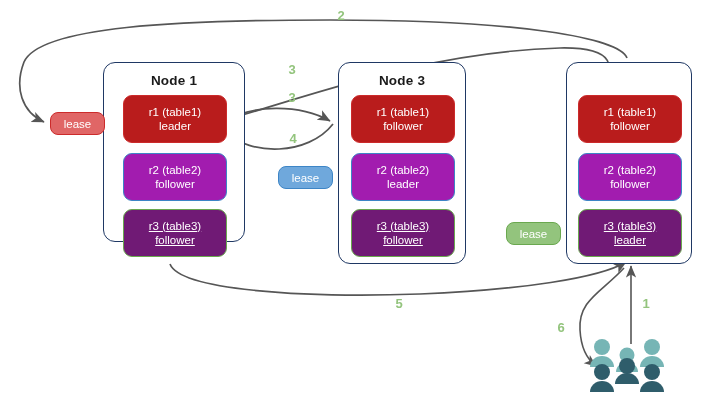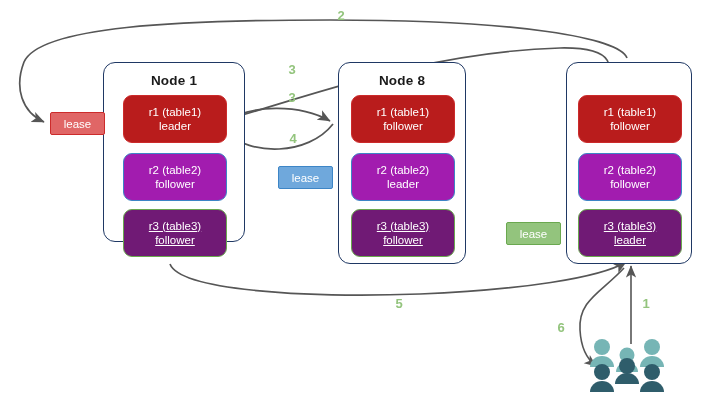"Node 8" div.node-title { text: 8 -> 3 }
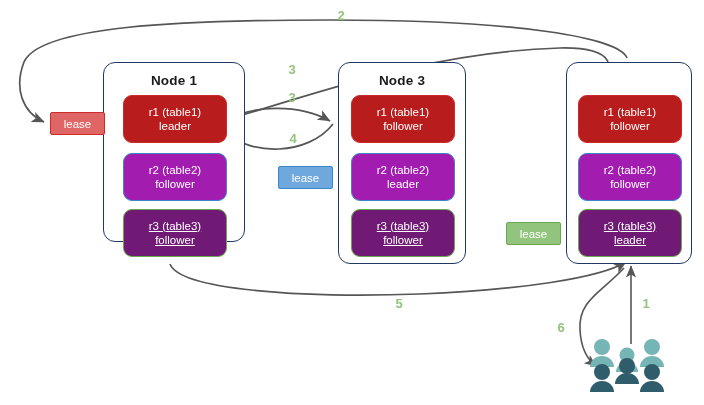"lease" .lease { border-radius: 2px -> 8px }
